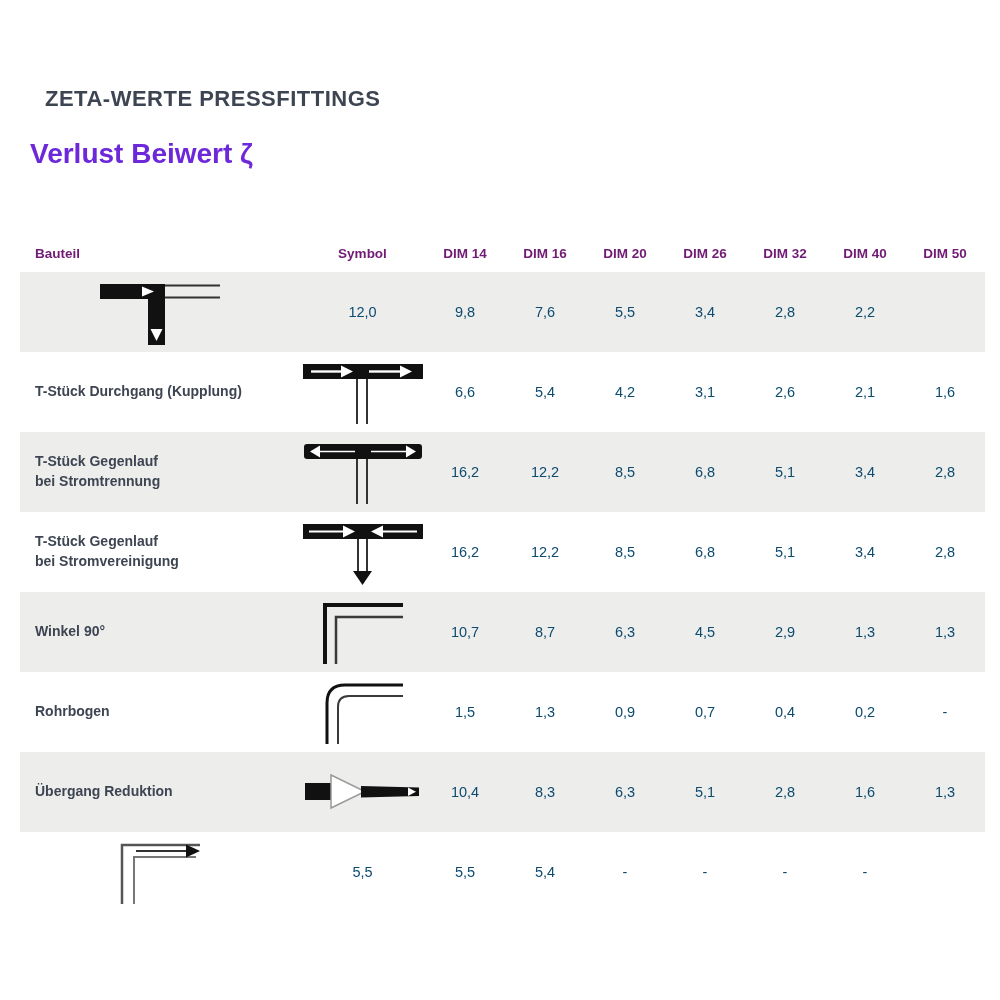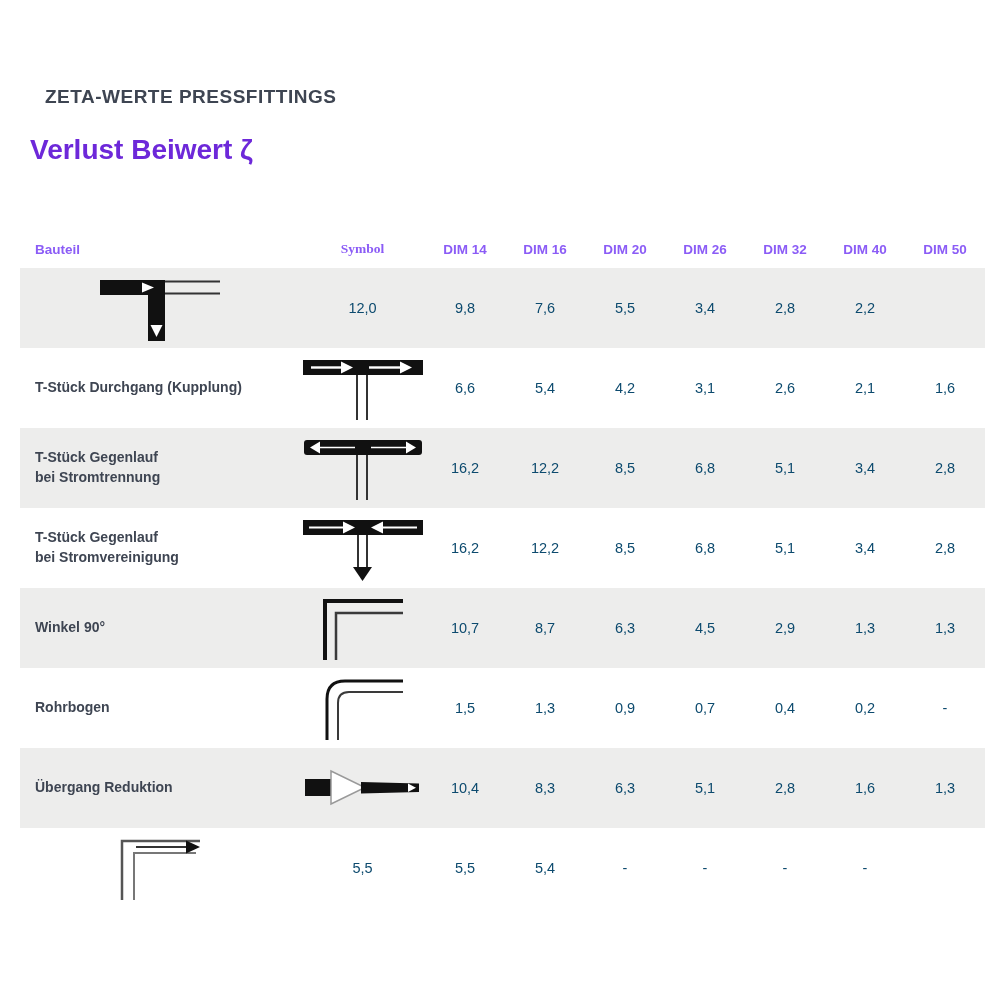"ZETA-WERTE PRESSFITTINGS" .page-title { font-size: 19px -> 22px }
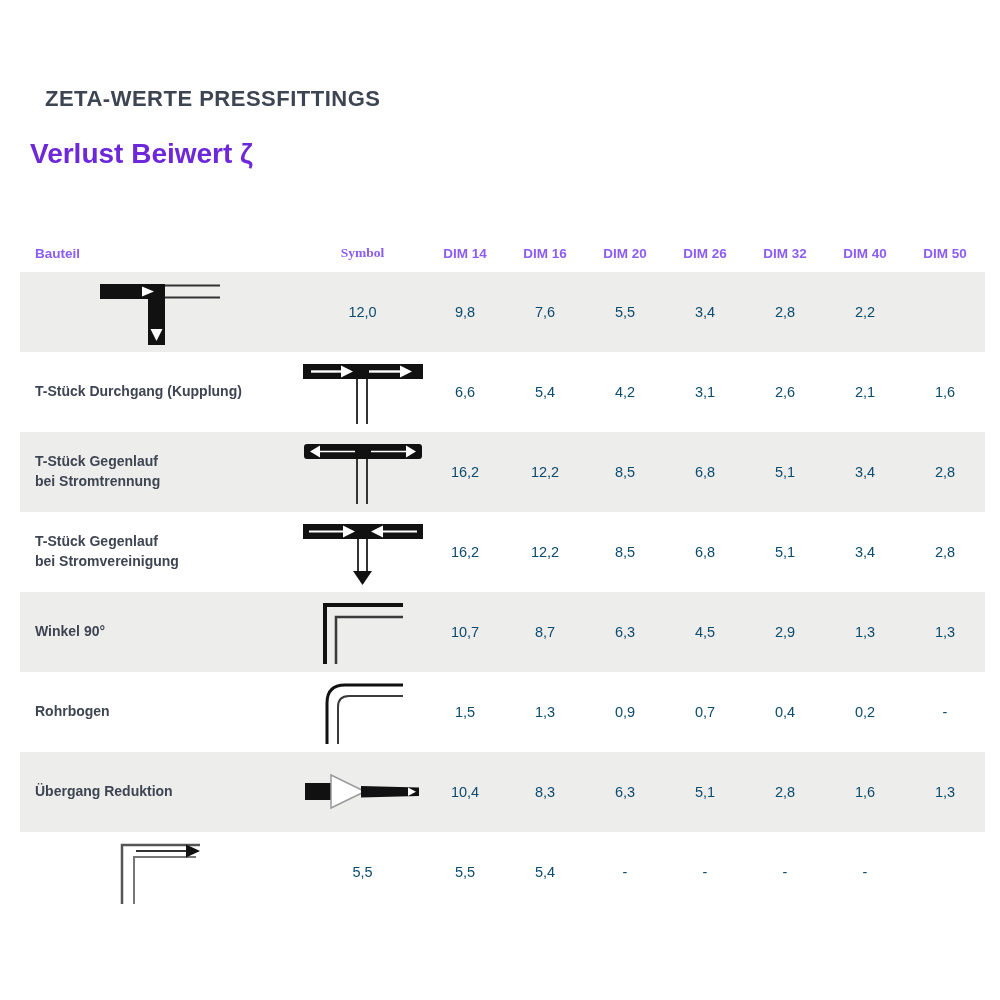"Bauteil" .t-header .h-label { color: #8b5cf6 -> #701a75 }
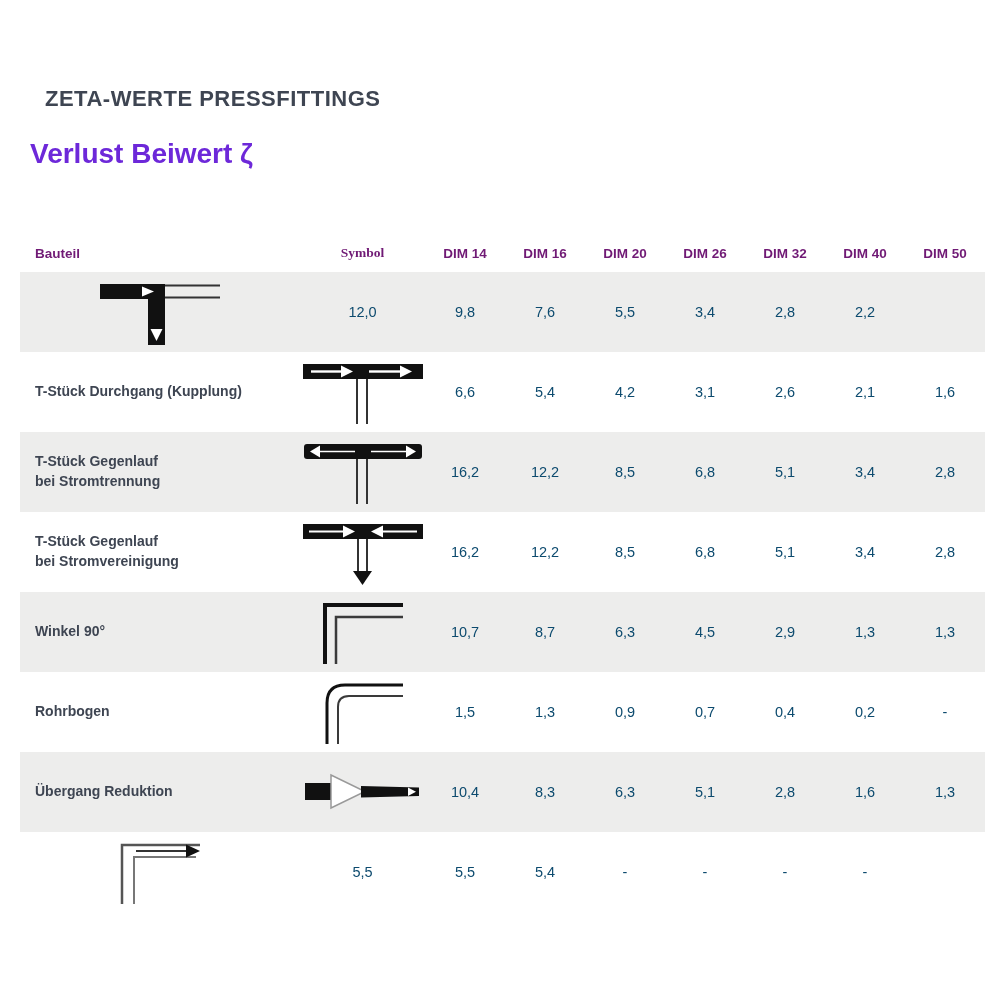"Symbol" .h-symbol { font-family: Liberation Serif, serif -> none }
